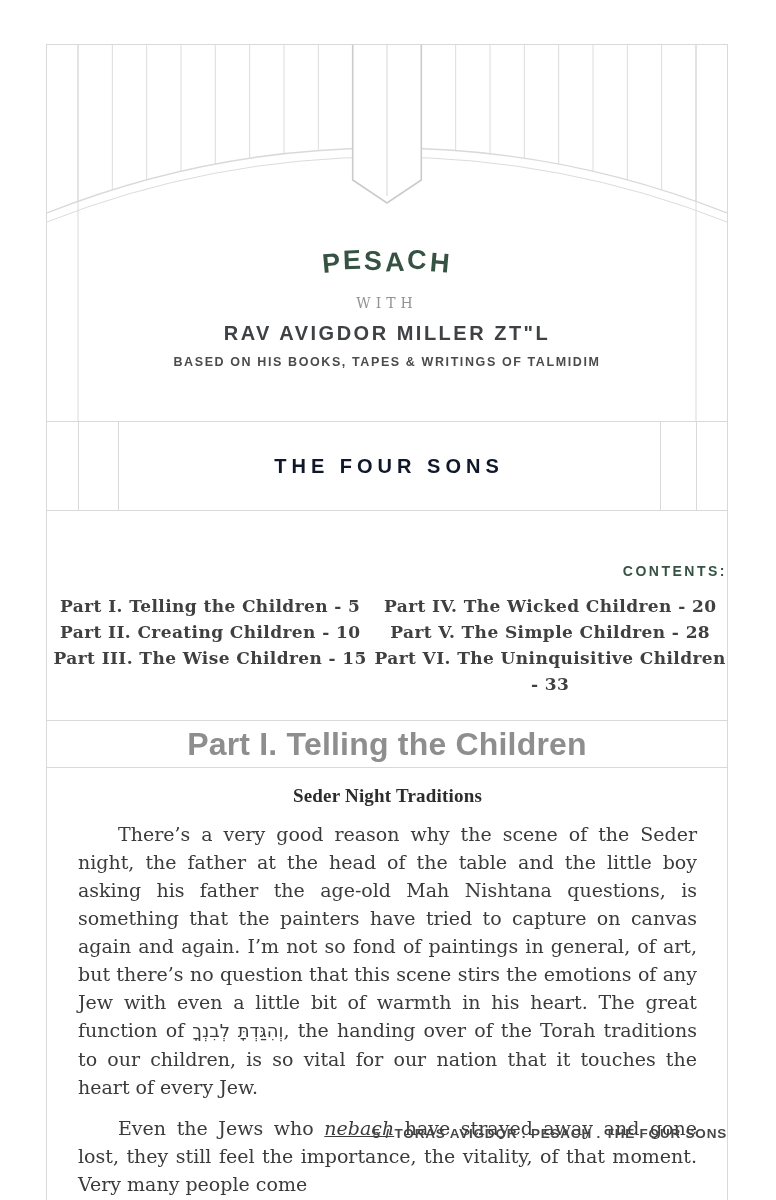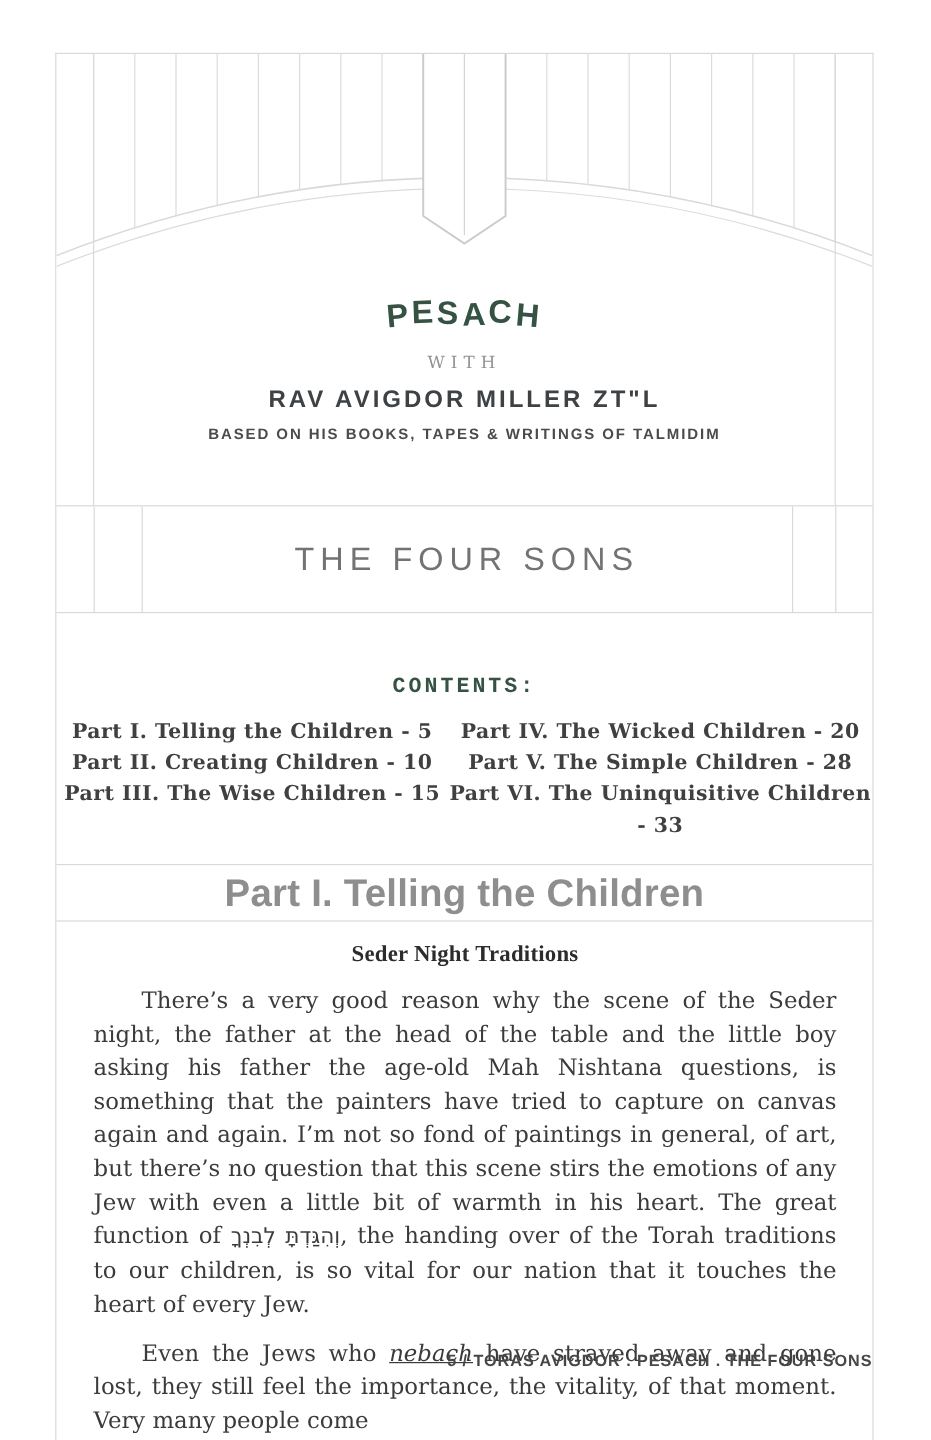"THE FOUR SONS" .booklet-title { color: #737373 -> #0f172a; font-size: 27px -> 20px; font-weight: normal -> bold }
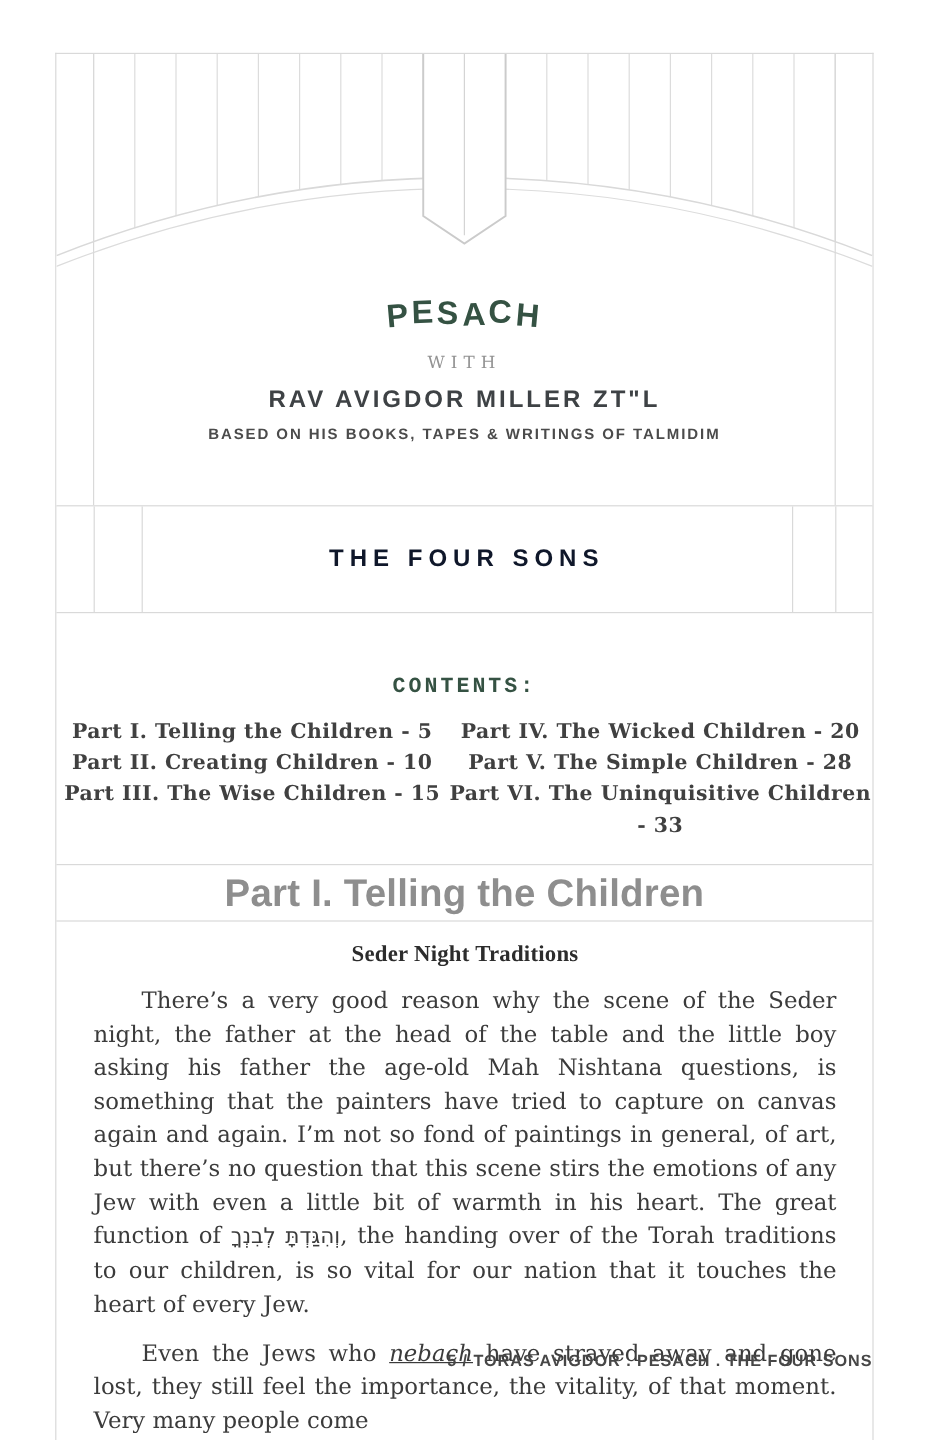"CONTENTS:" .contents-heading { font-family: Liberation Mono, monospace -> Liberation Sans, sans-serif; font-size: 18px -> 14px; text-align: none -> right }
